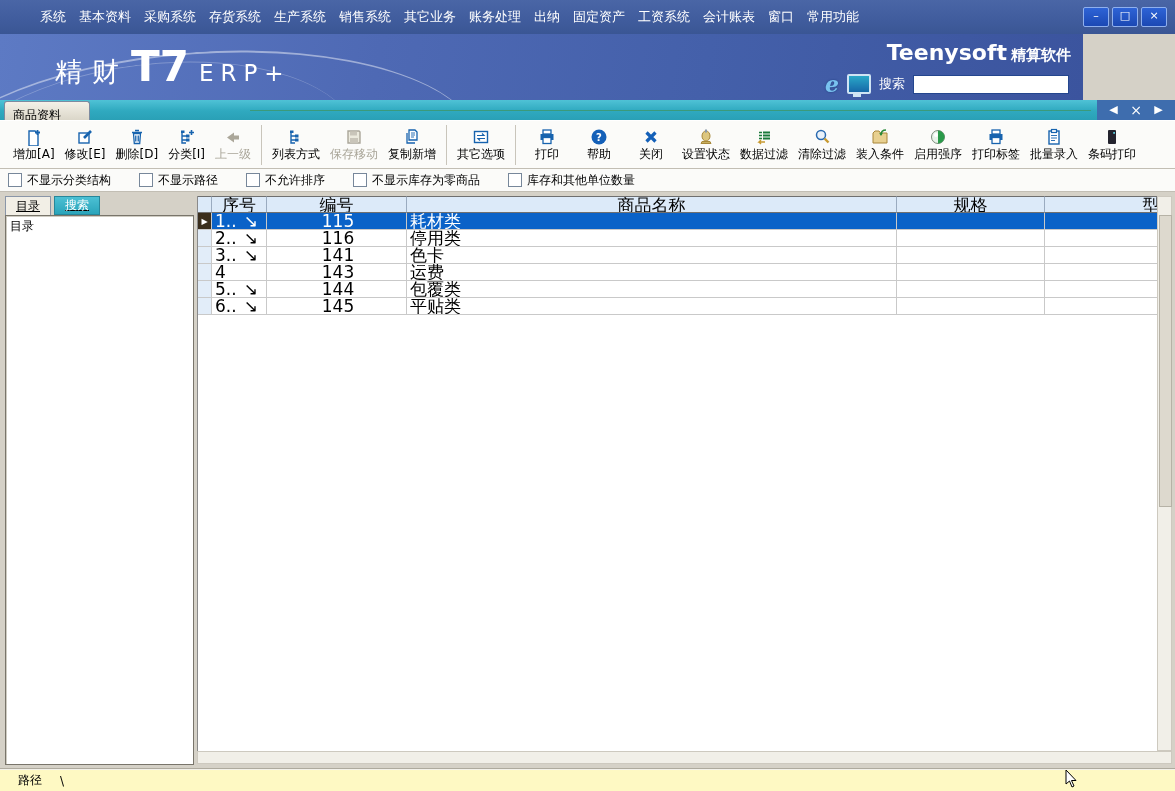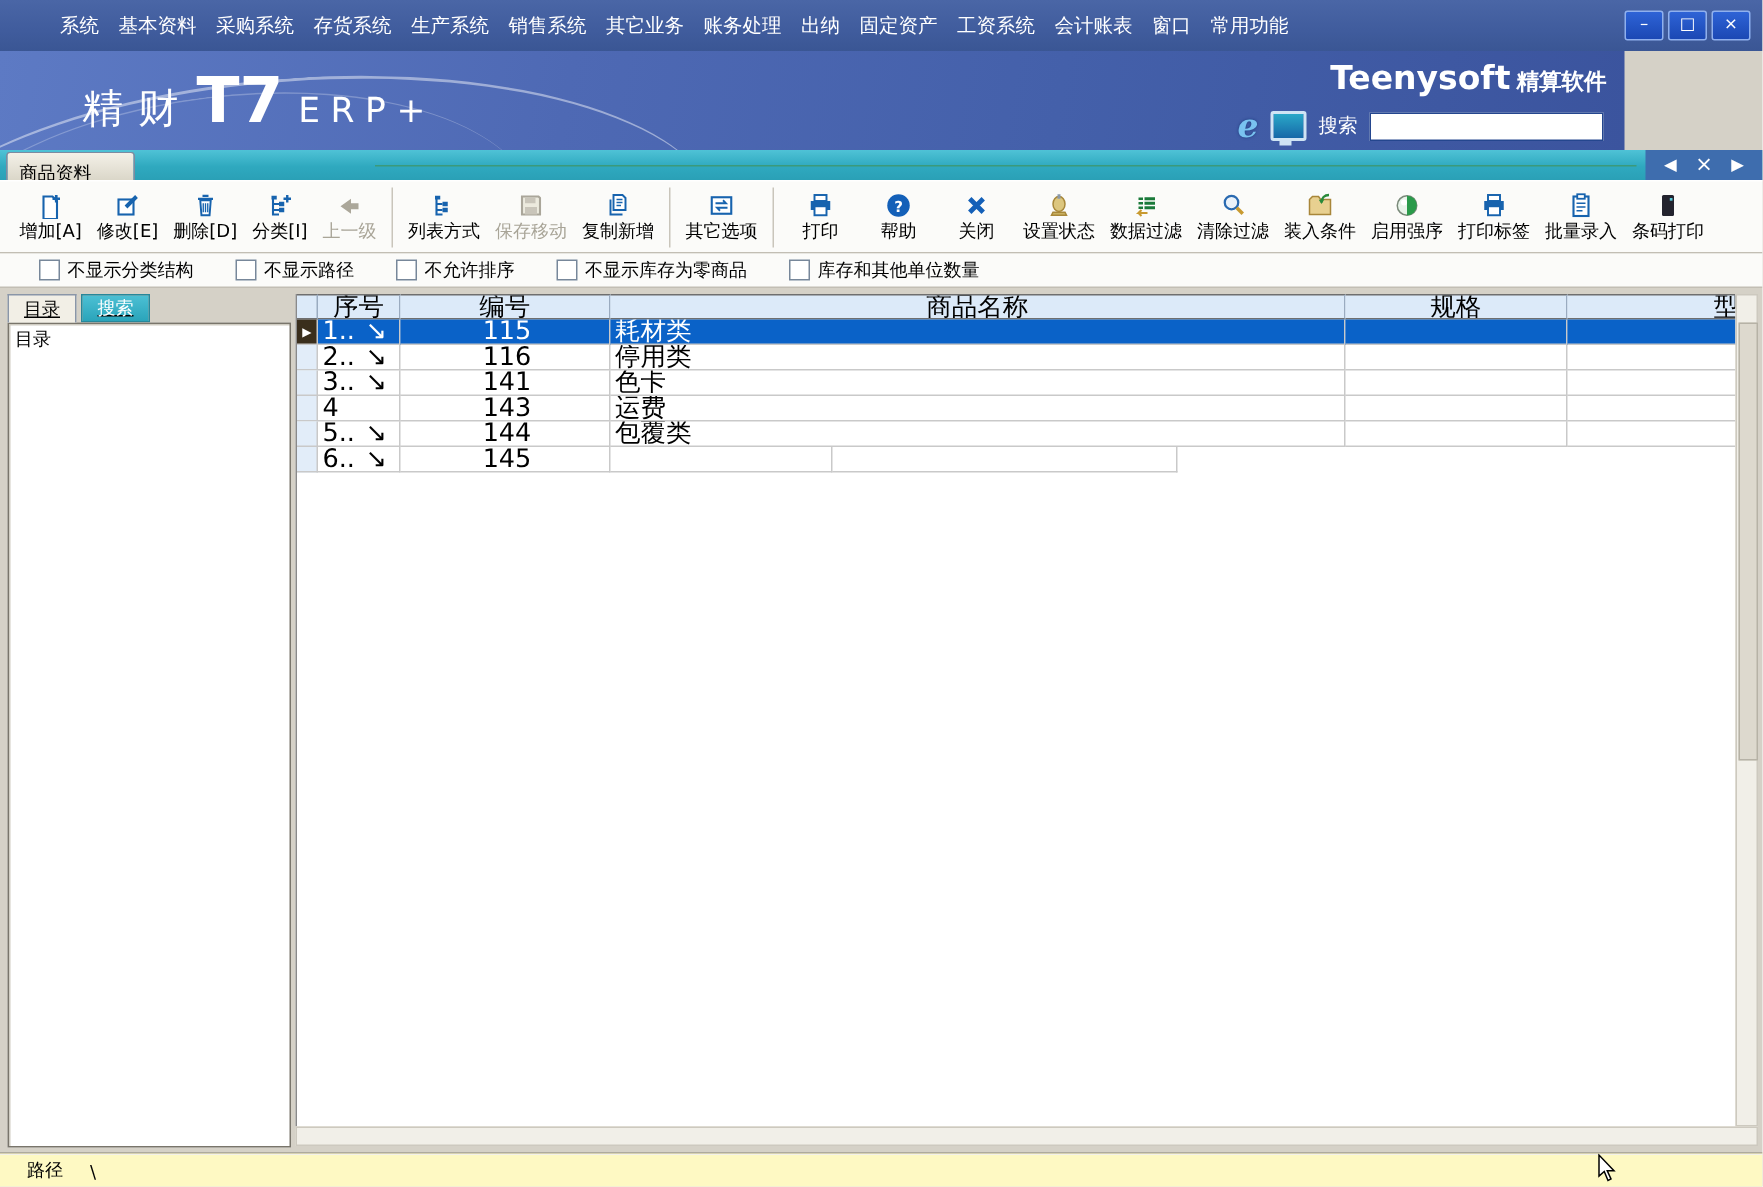"不显示分类结构" .filterbar { padding-left: 26px -> 8px }
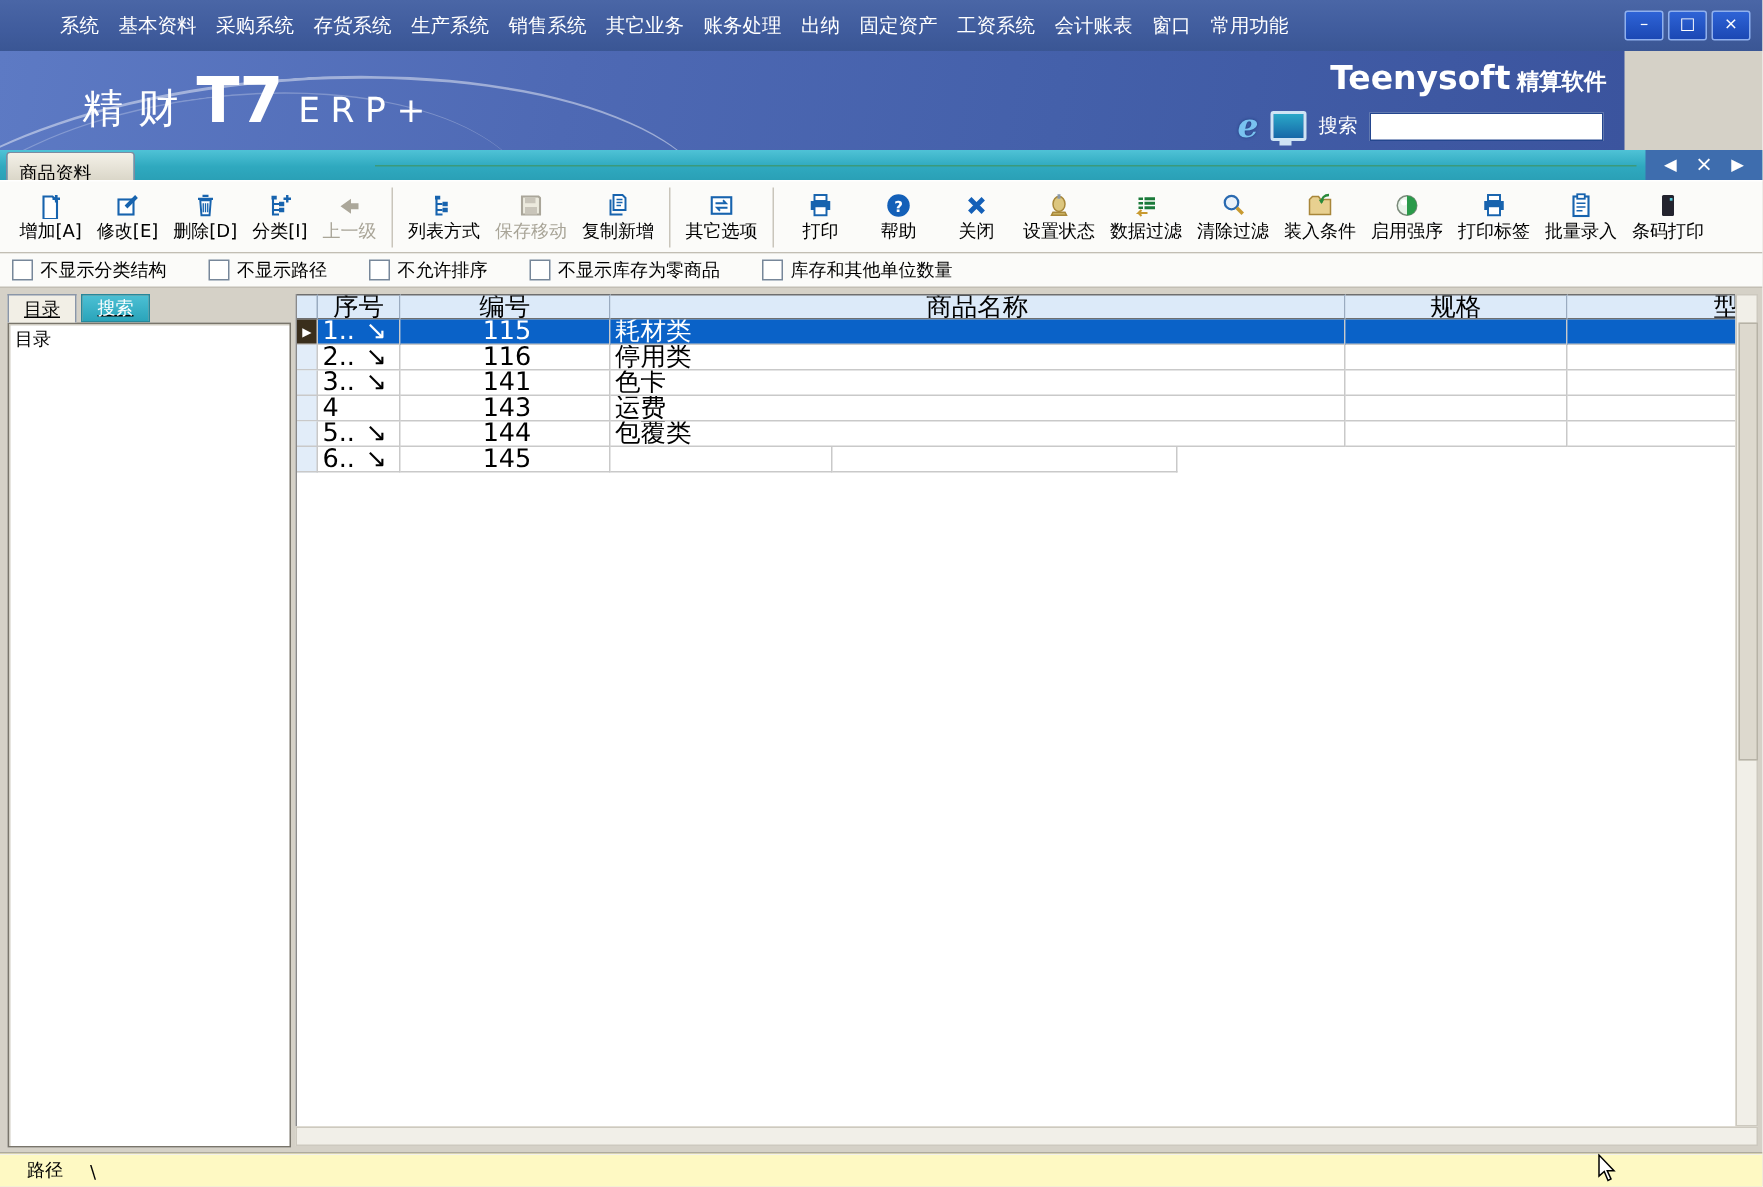"平贴类" div.gcell { html: none -> <div>平贴类</div> }
